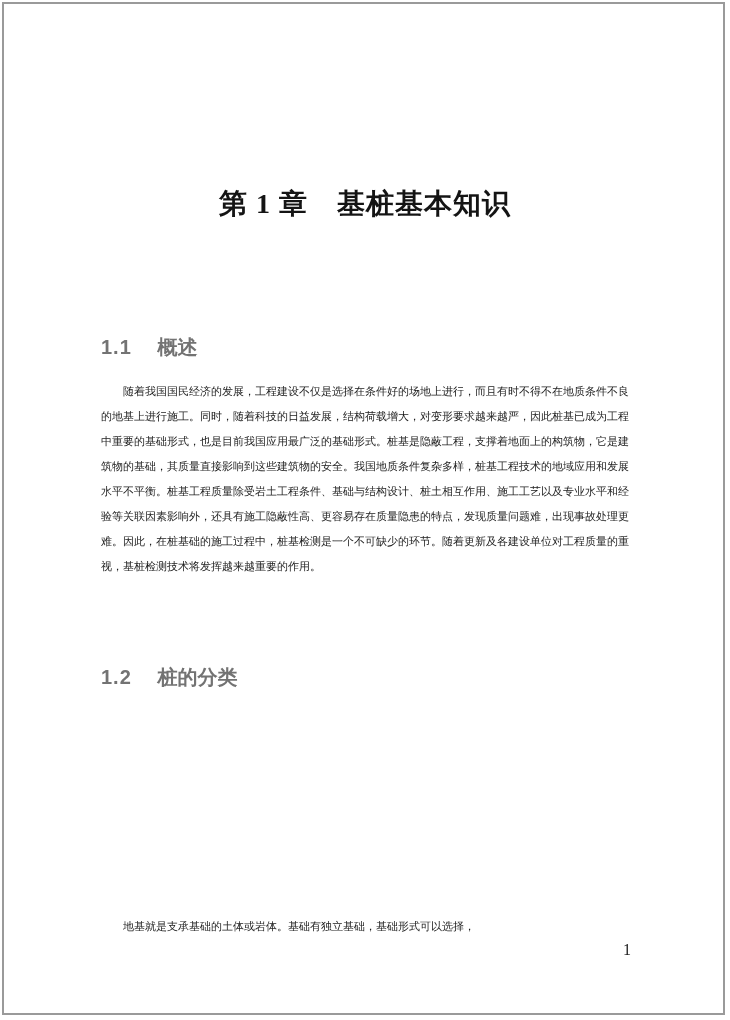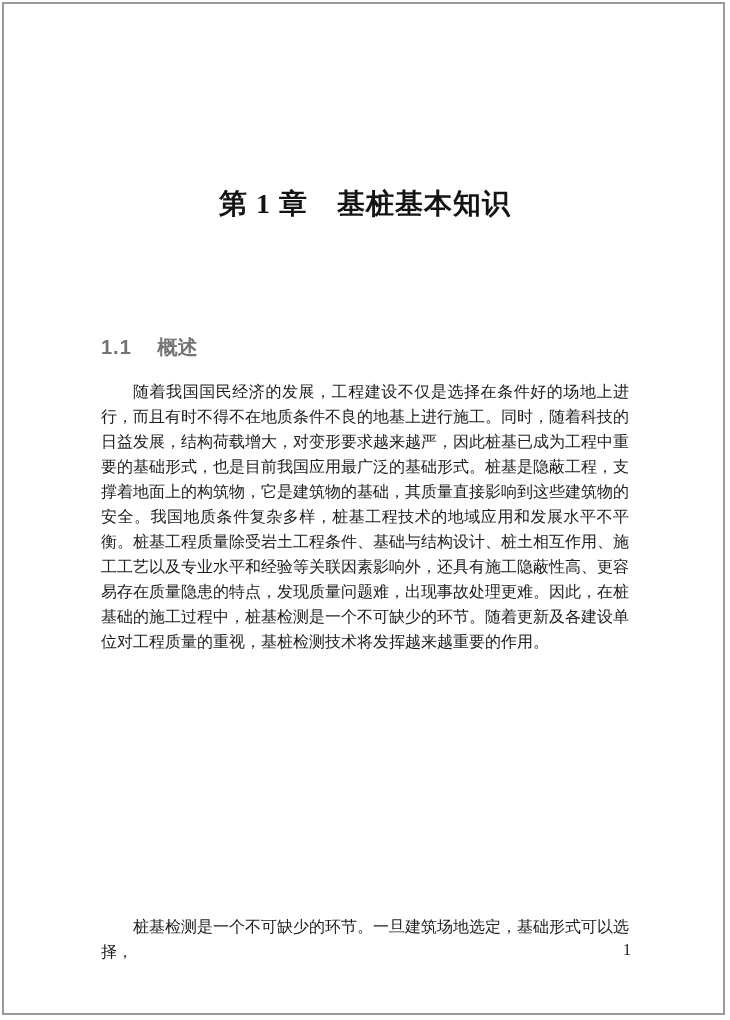"随着我国国民经济的发展，工程建设不仅是选择在条件好的场地上进行，而且有时不得不在" .body-para { font-size: 16px -> 11px }
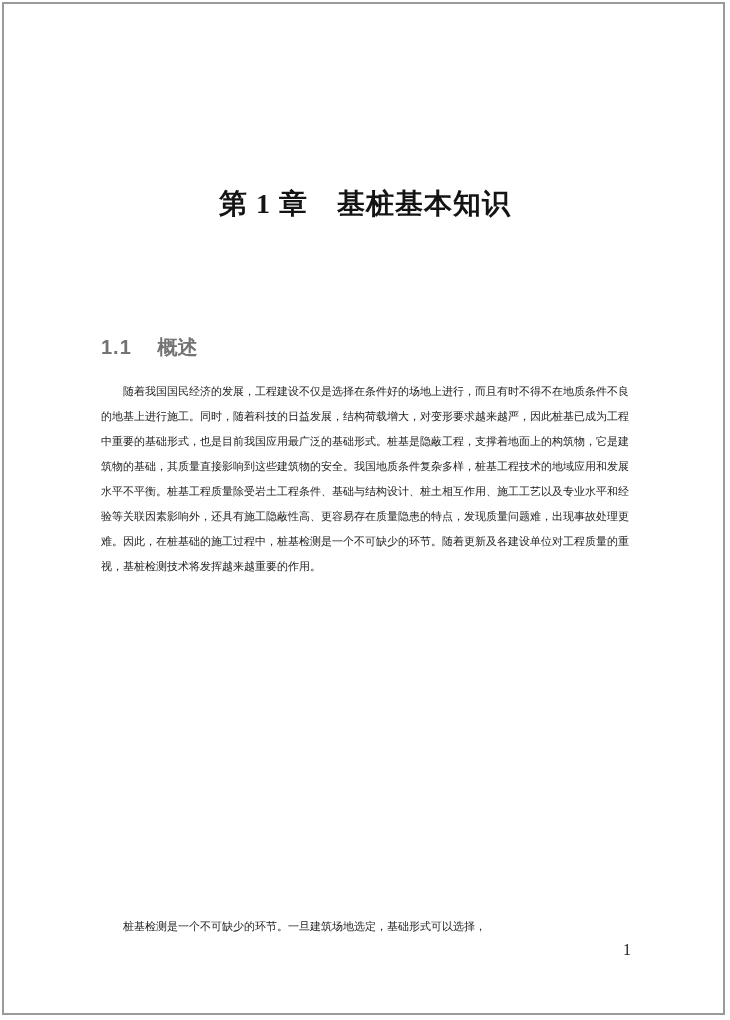"1.2 桩的分类" div.section-heading { html: none -> <div> <span>1.2</span> <span>桩的分类</span> </div> }
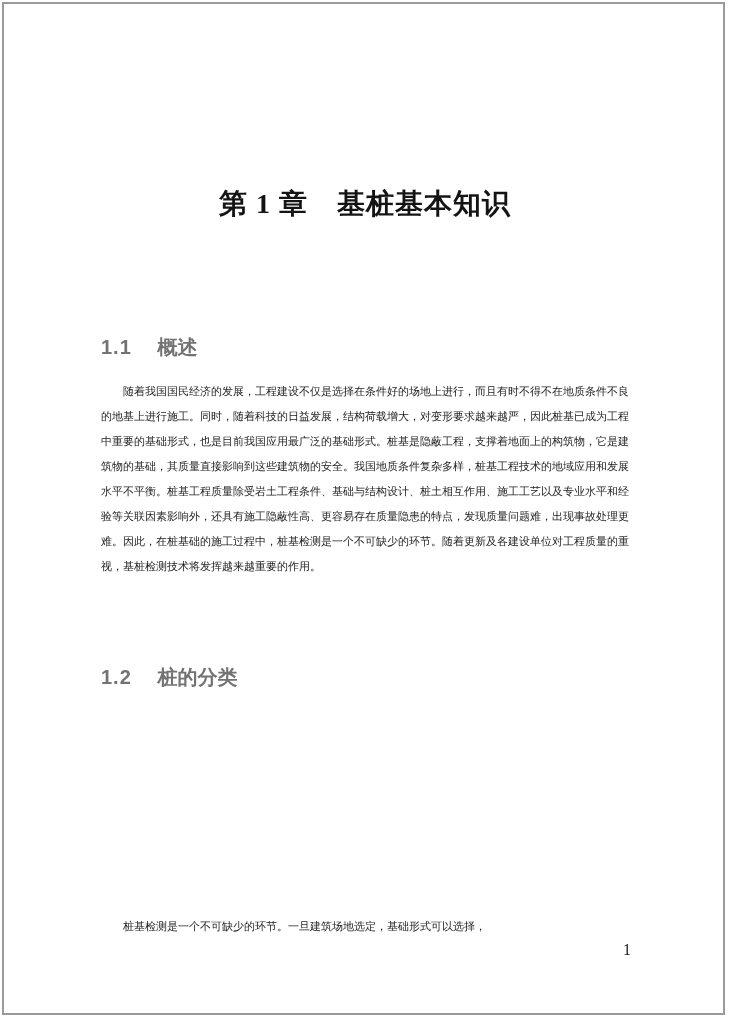"桩基检测是一个不可缺少的环节。一旦建筑场地选定，基础形式可以选择，" p.body-para { text: 桩基检测是一个不可缺少的环节。一旦建筑场地选定 -> 地基就是支承基础的土体或岩体。基础有独立基础 }
